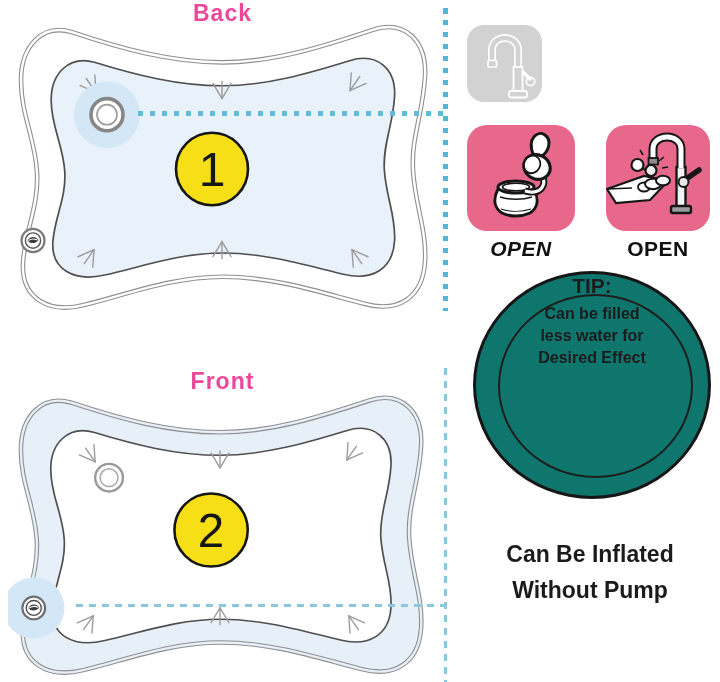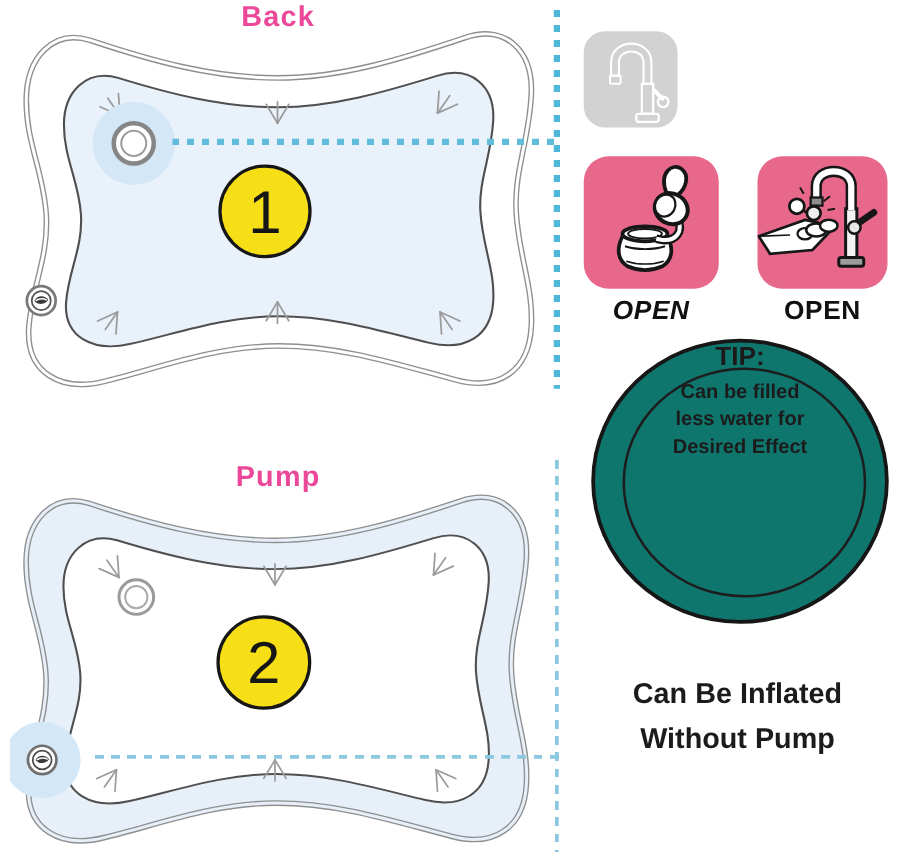"Pump" div.abs { text: Pump -> Front }
